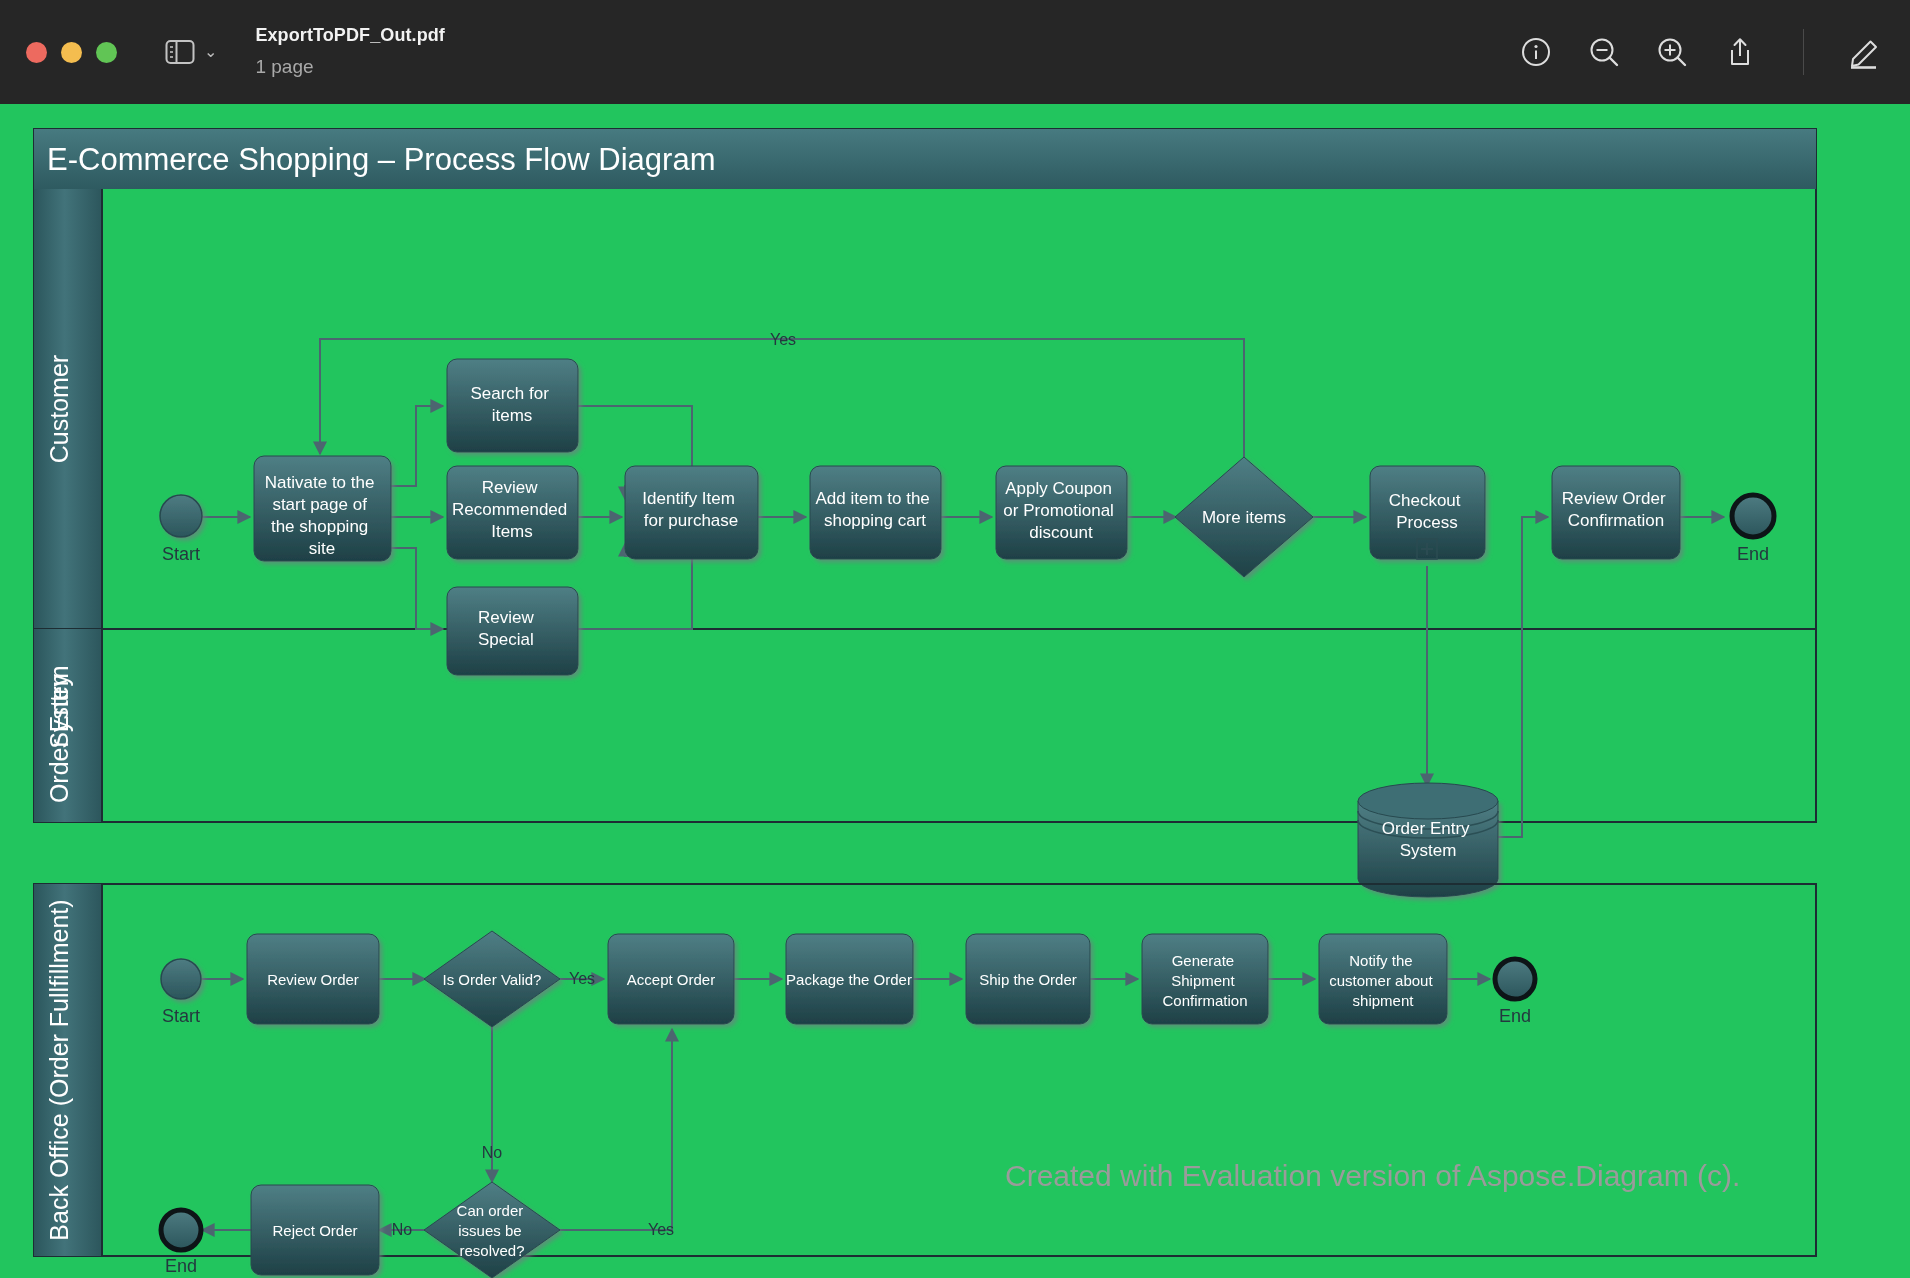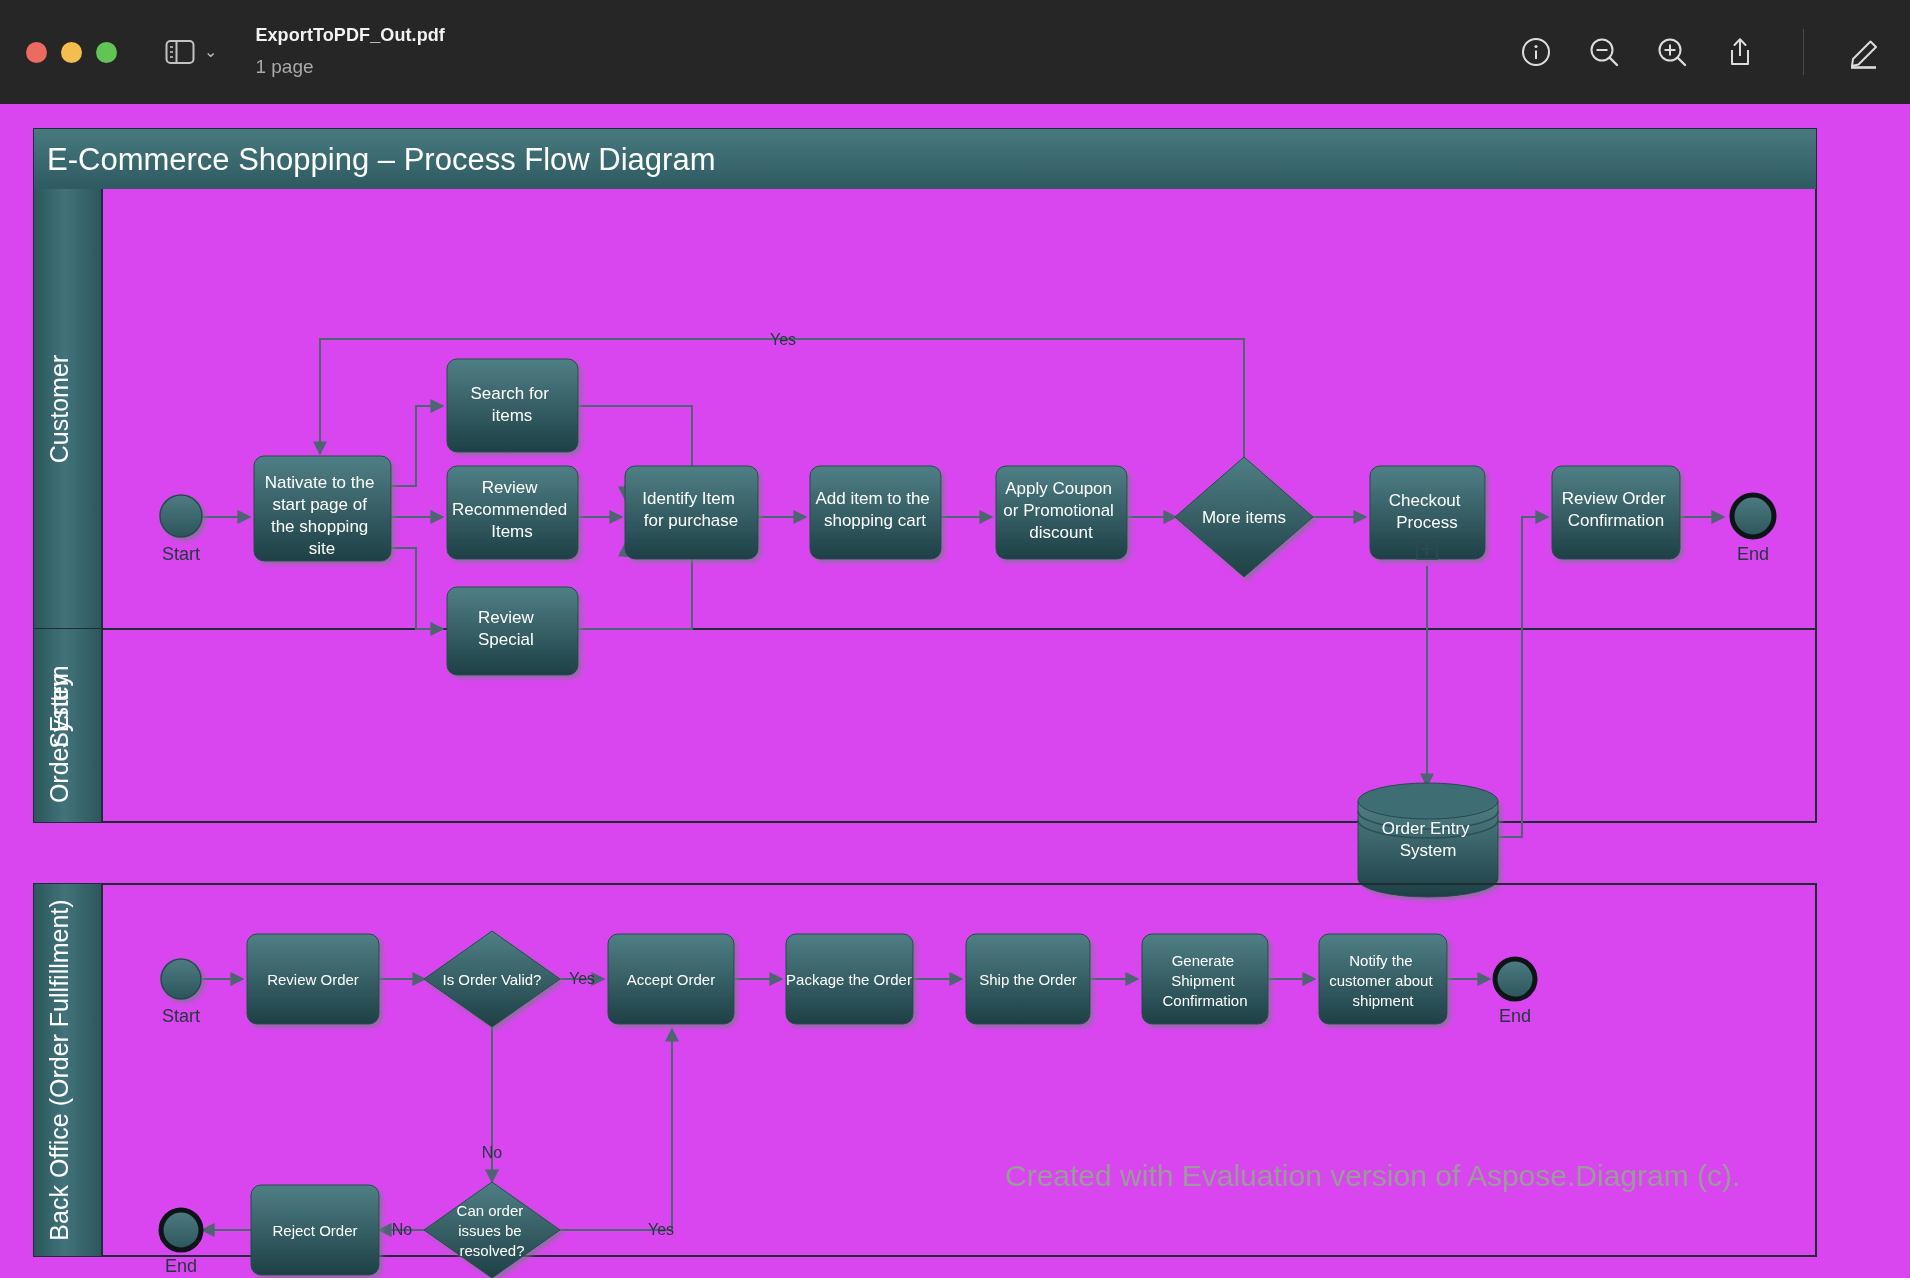"E-Commerce Shopping – Process Flow" .docbody { background: #d946ef -> #22c55e }
